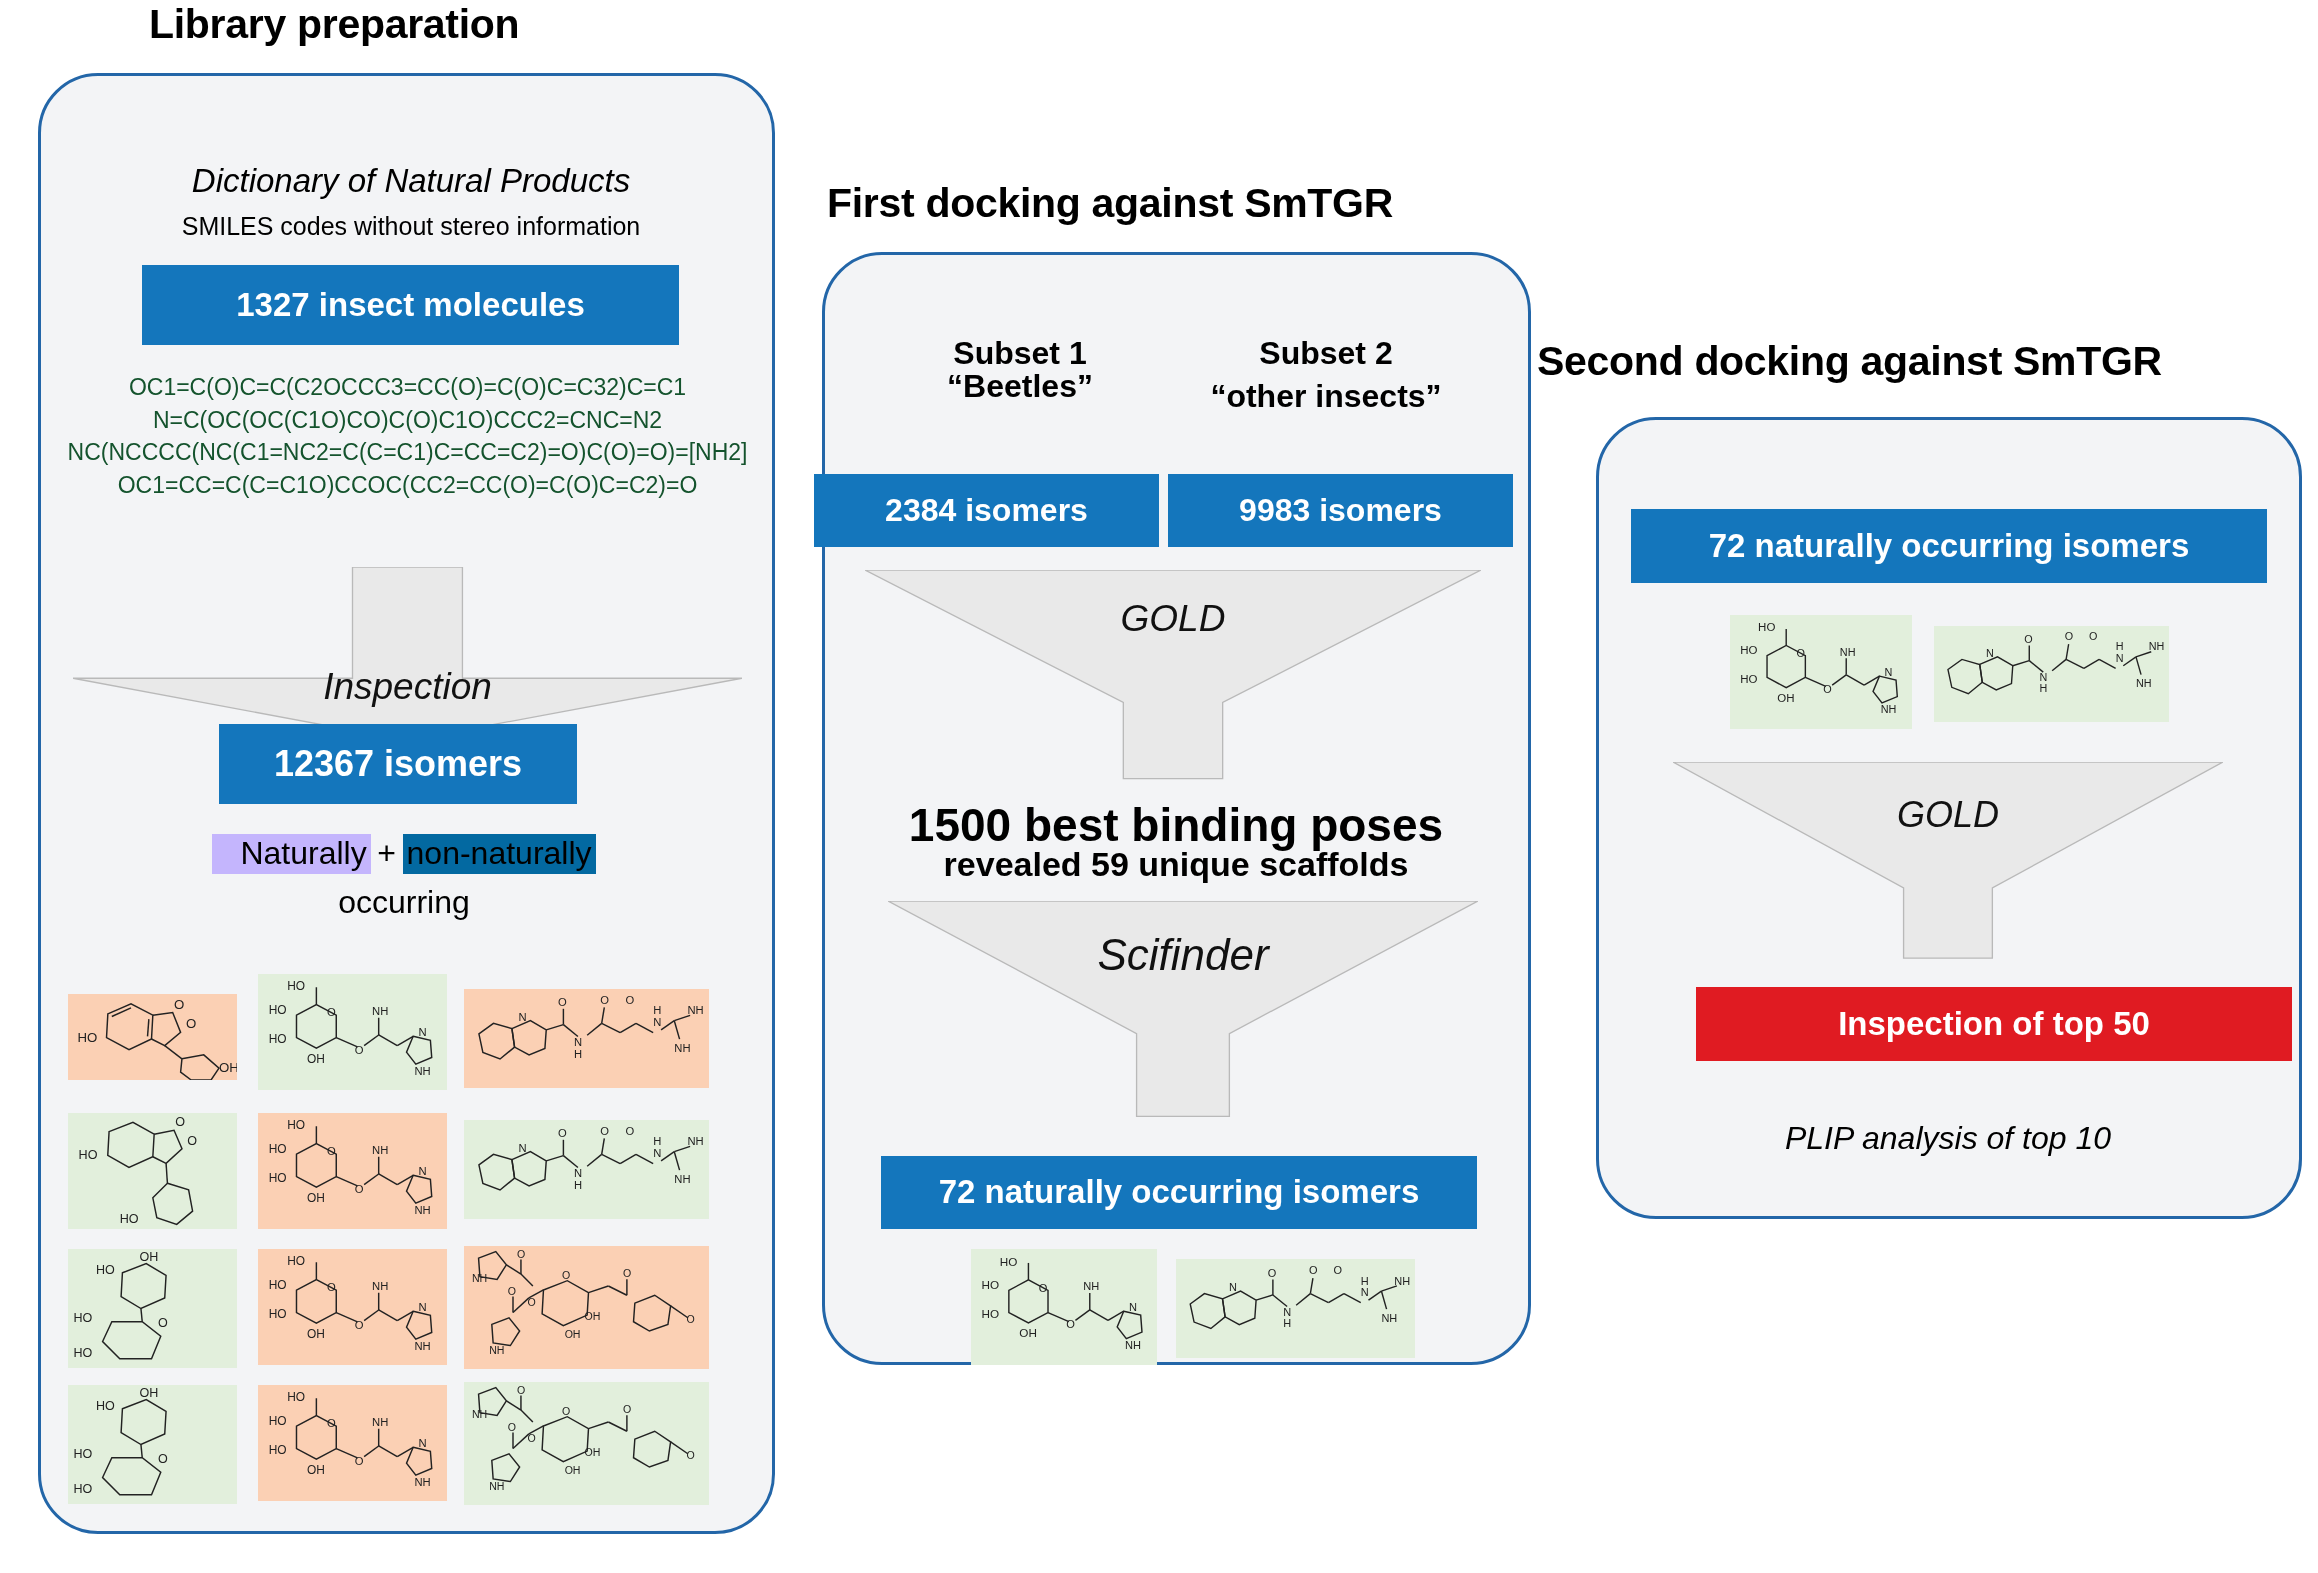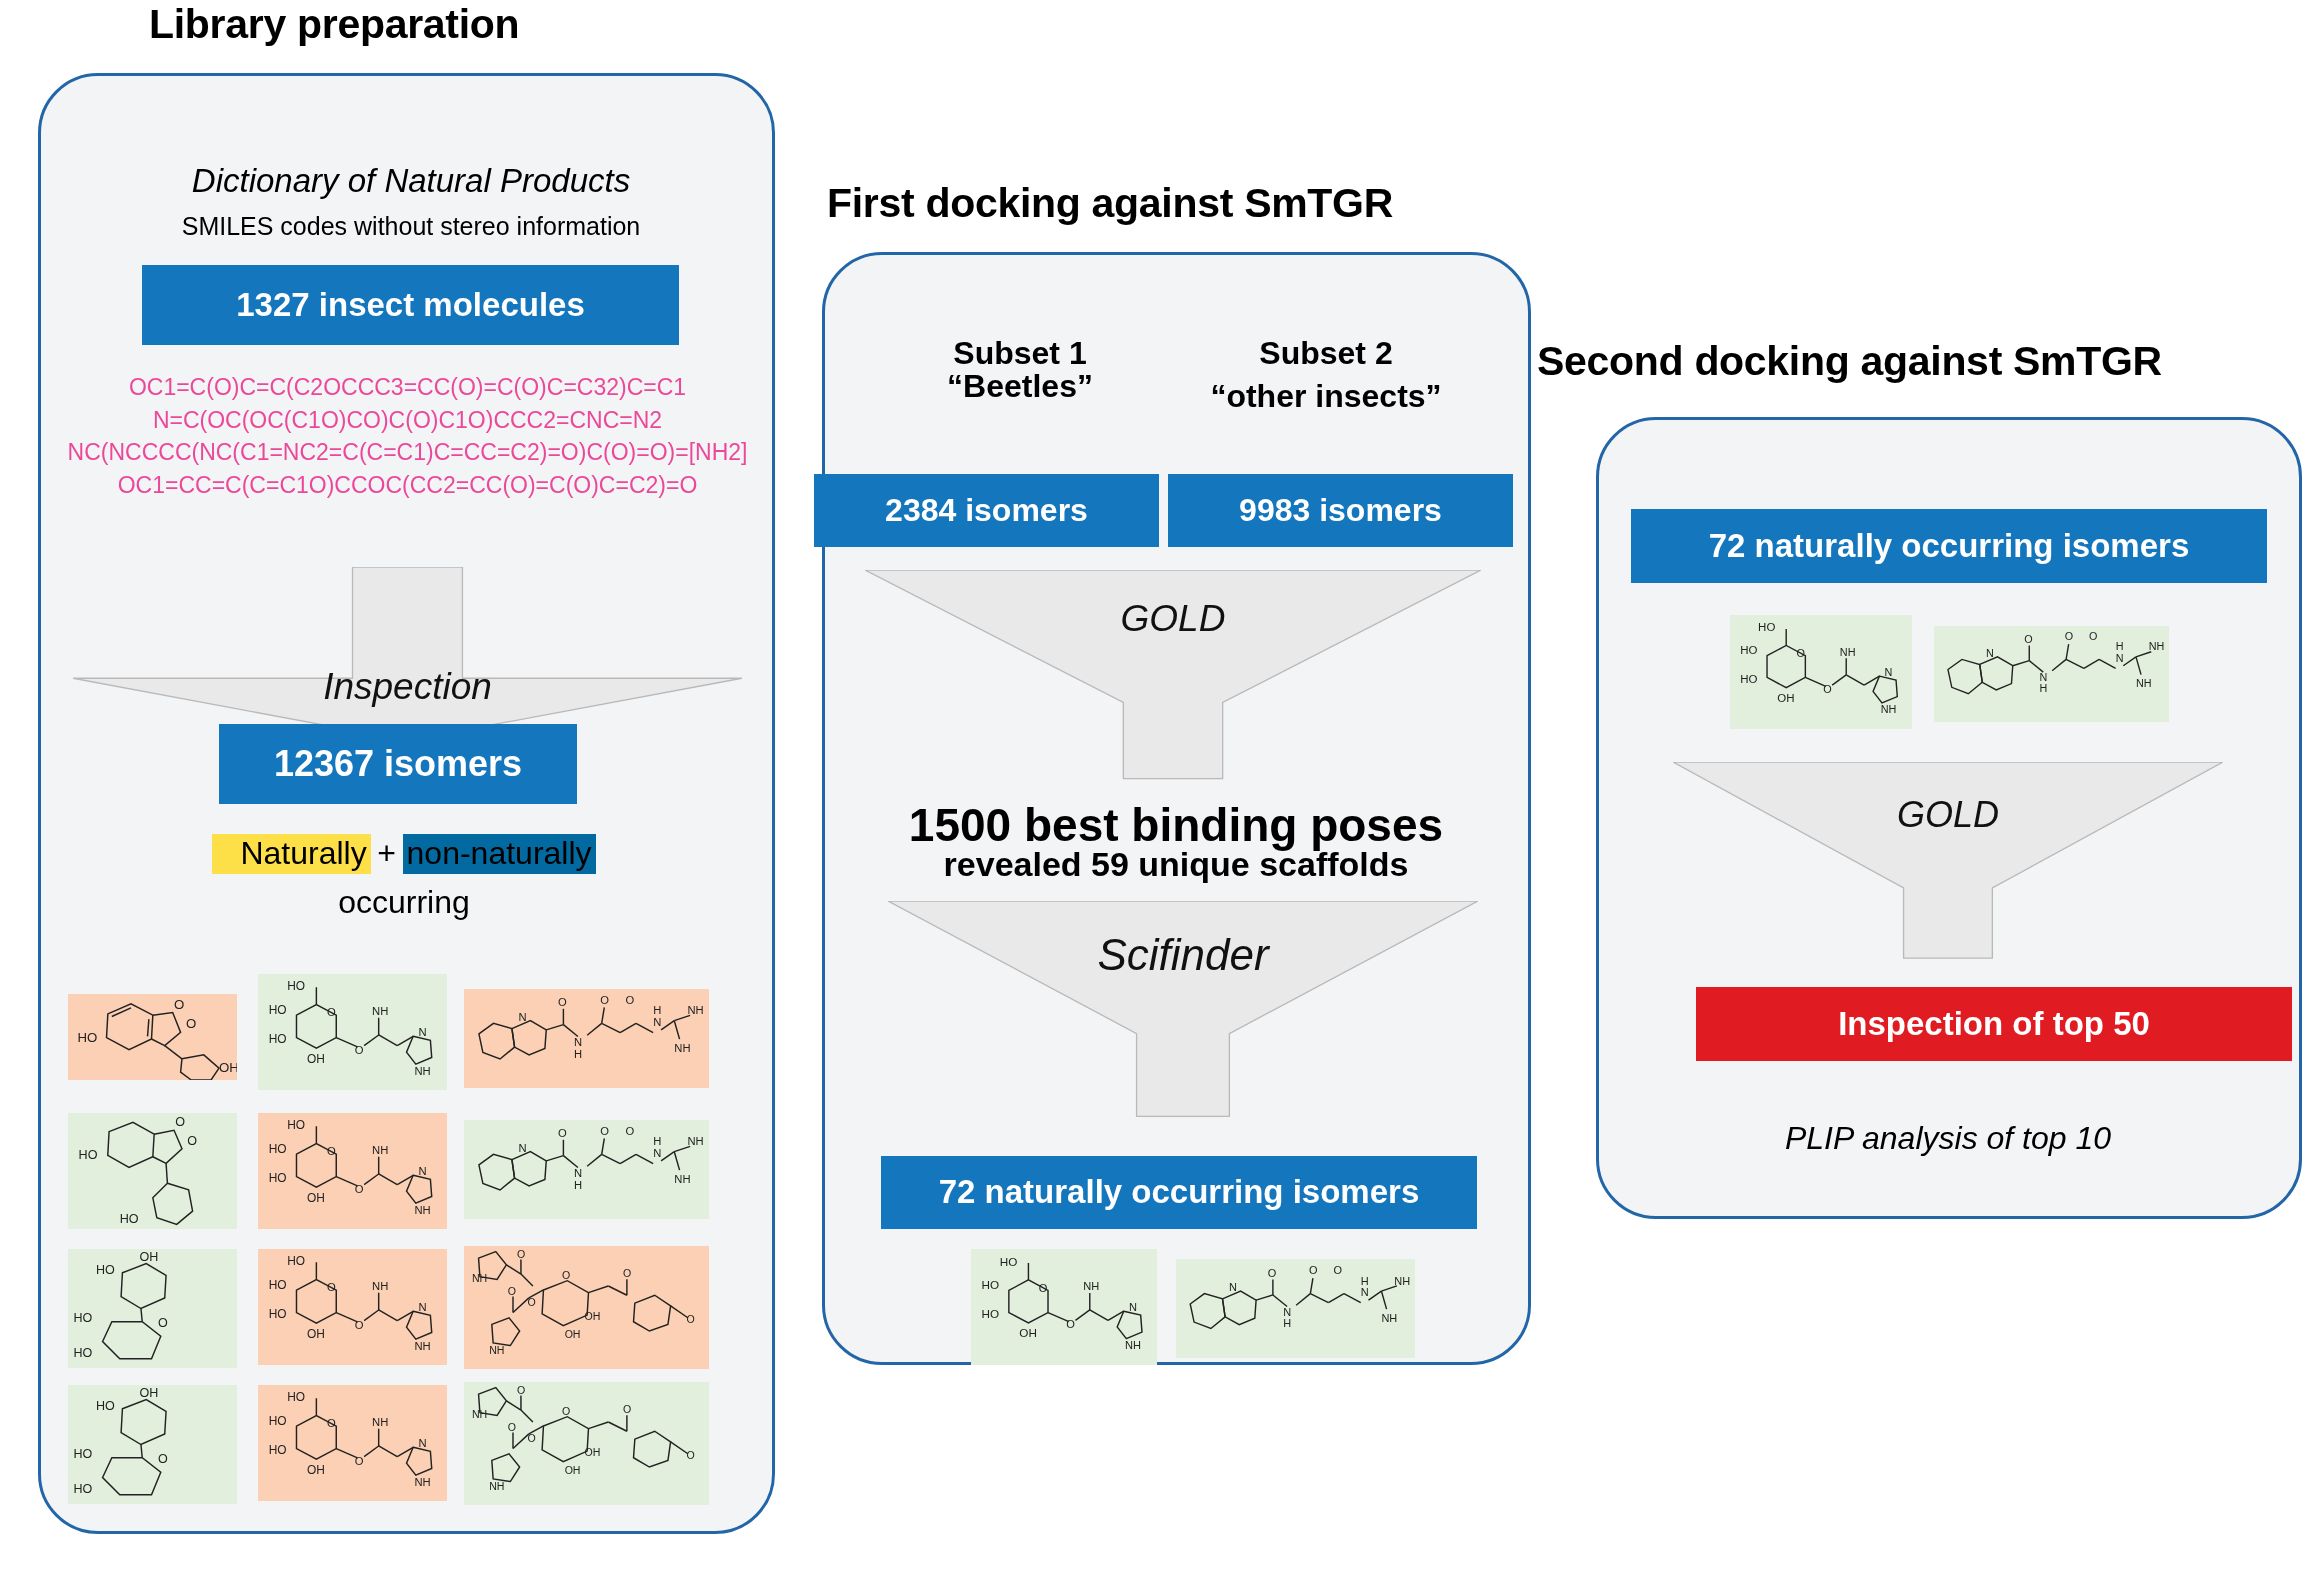"OC1=C(O)C=C(C2OCCC3=CC(O)=C(O)C=C32)C=C1" .smiles { color: #ec4899 -> #14532d }
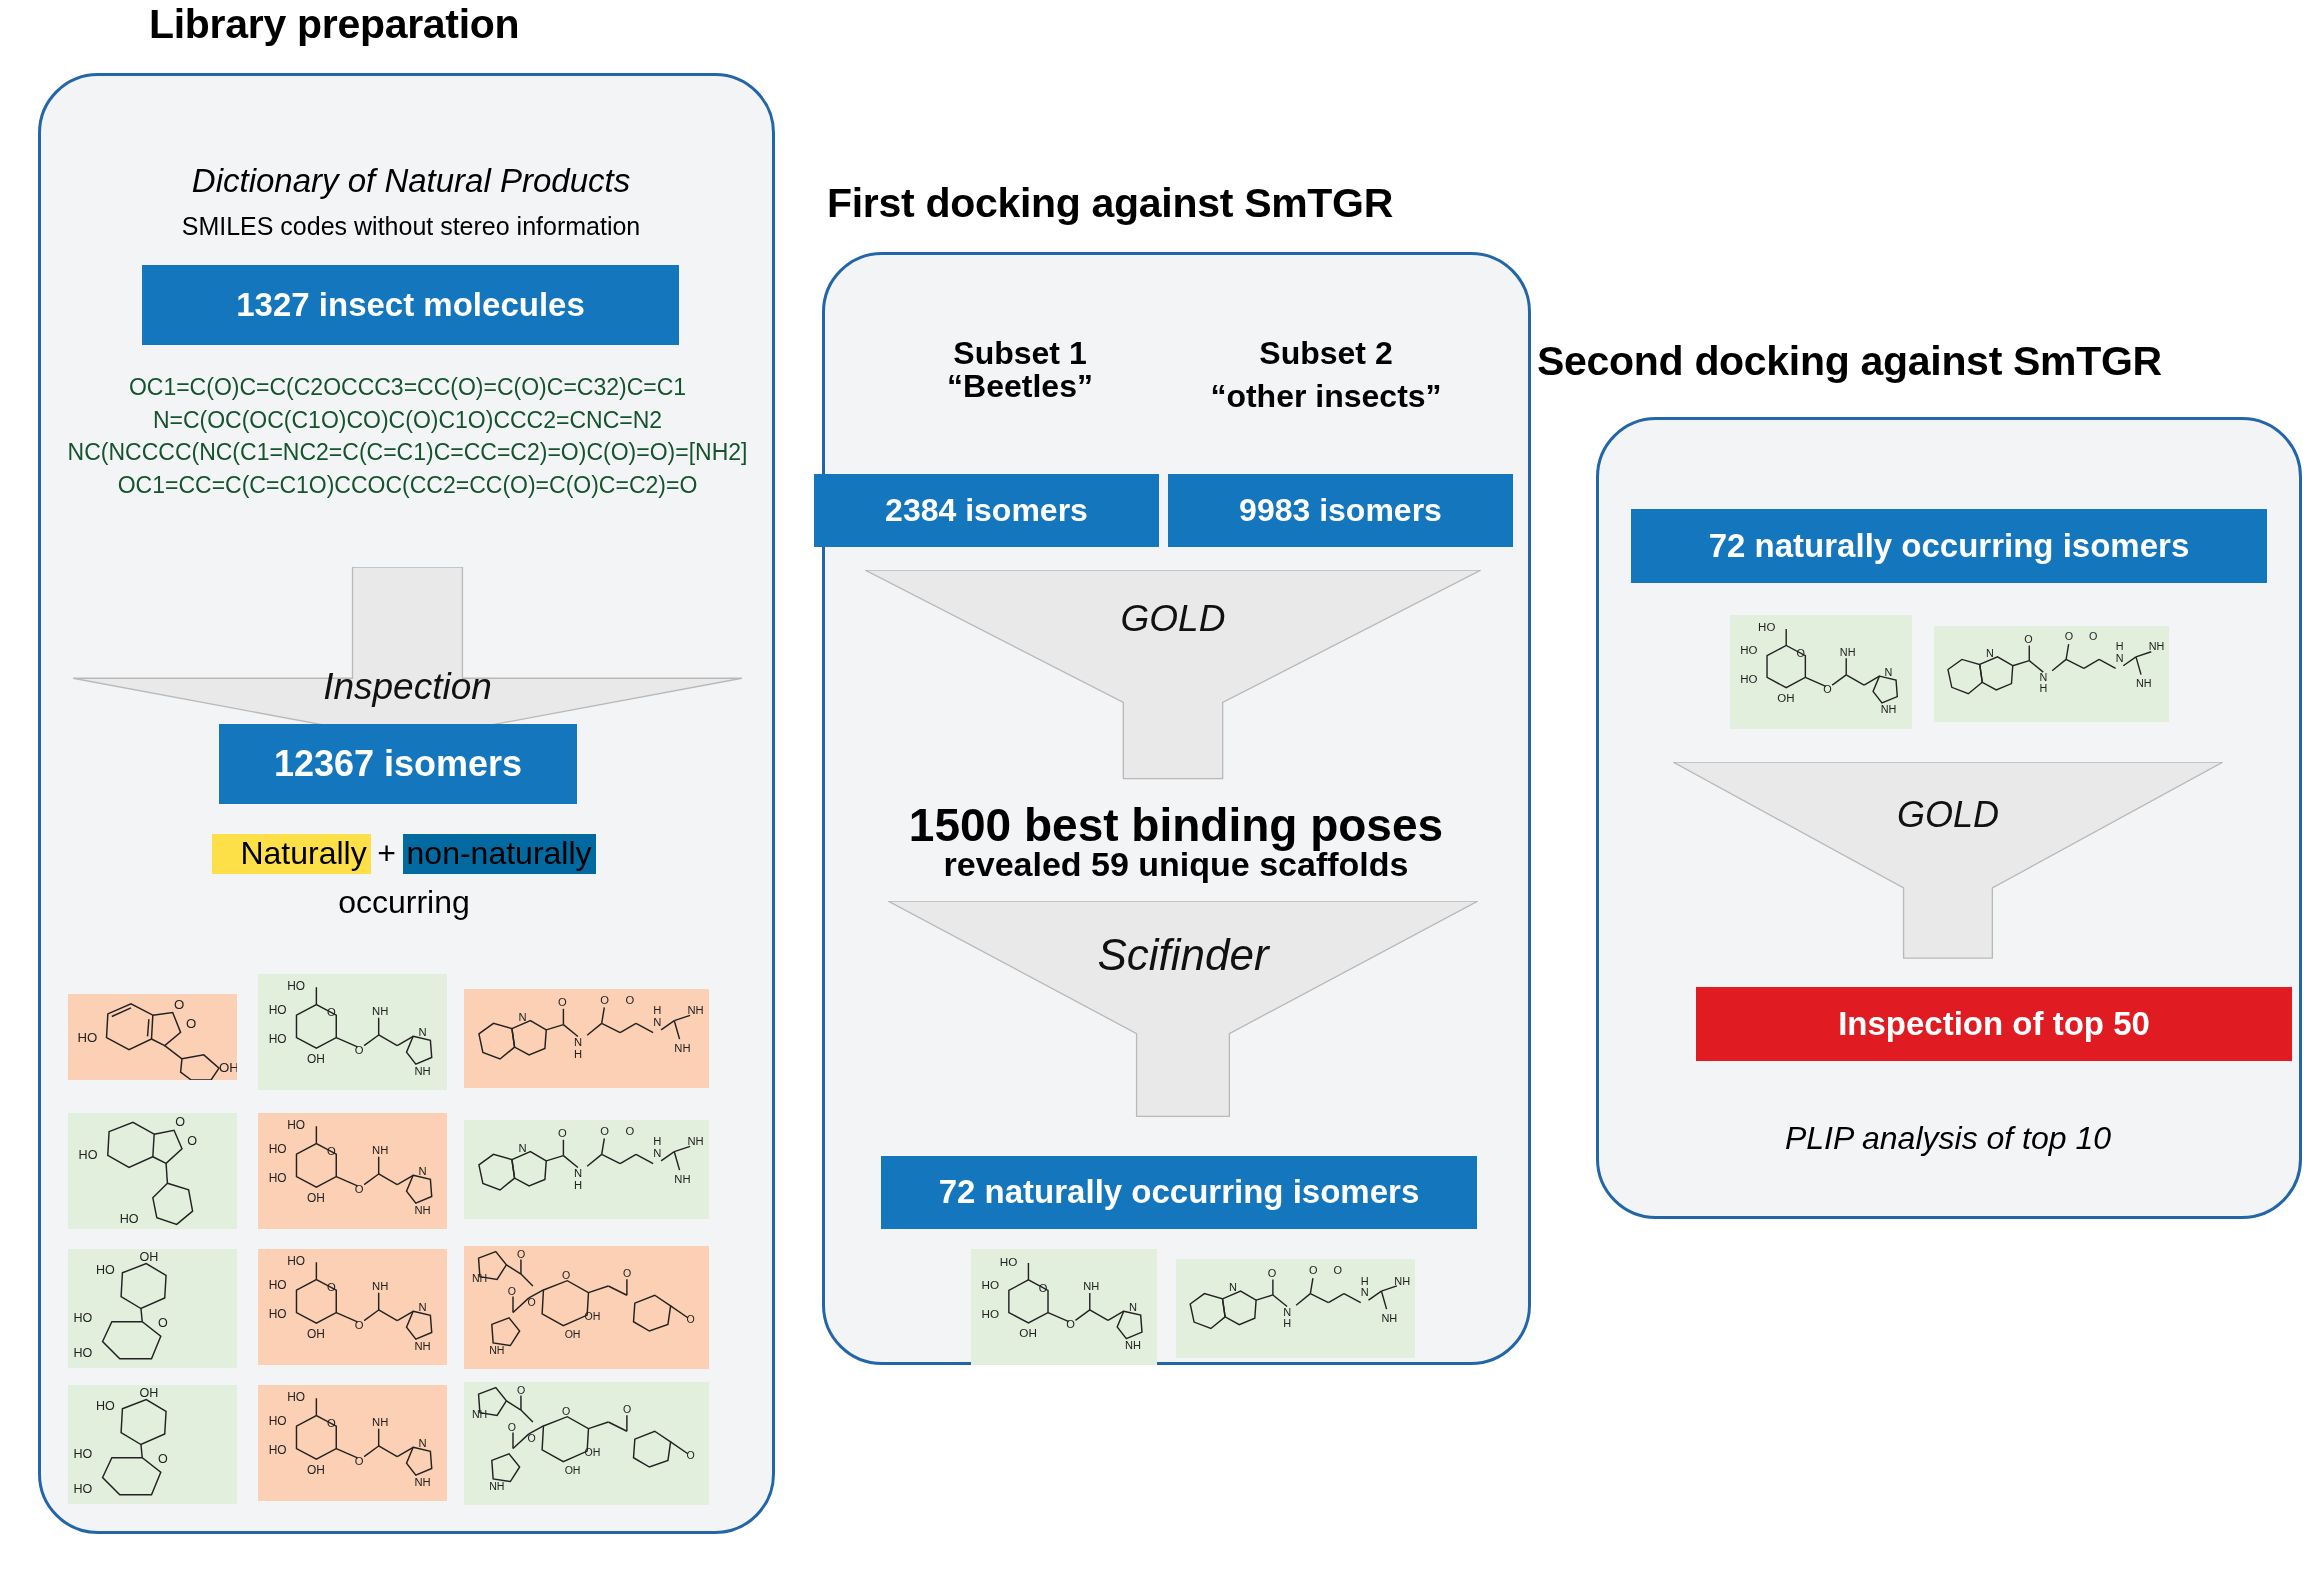"Naturally" .hl-green { background: #fde047 -> #c4b5fd }
